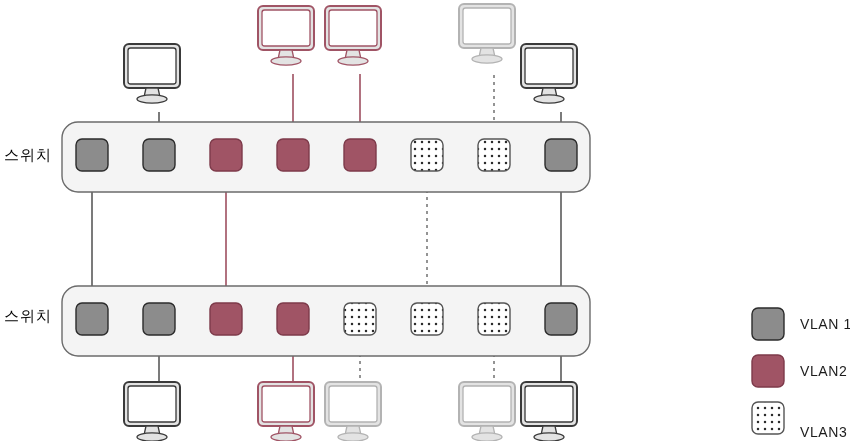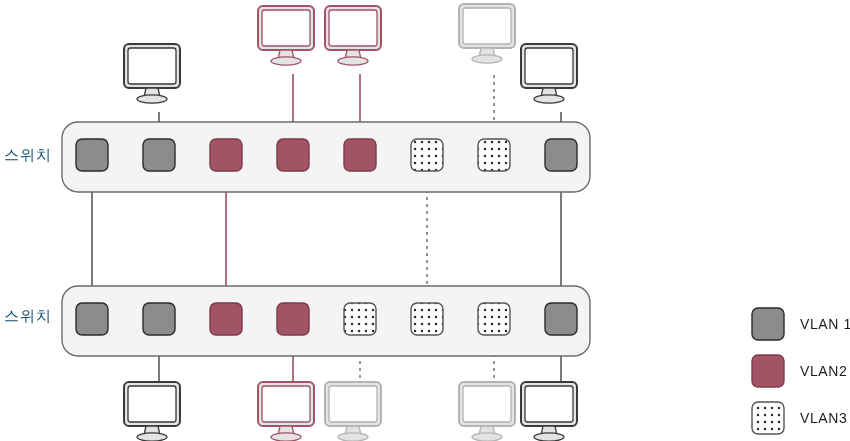"스위치" .sw-label { color: #0c4a6e -> #000000 }
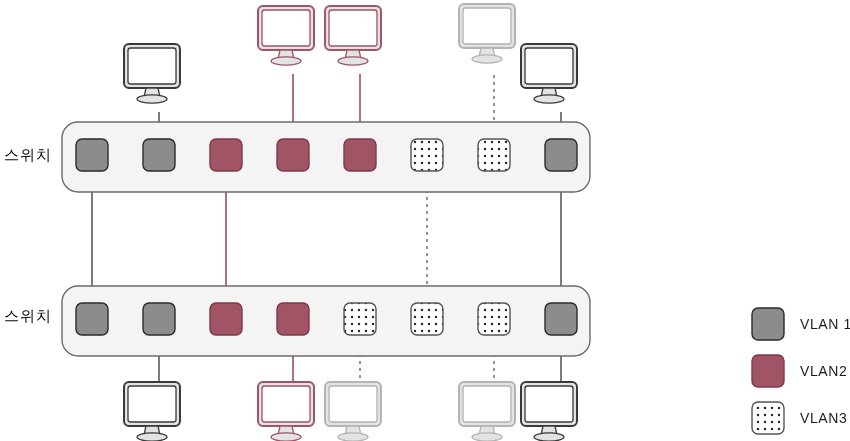"VLAN3" #legend-label-2 { top: 410px -> 424px }
